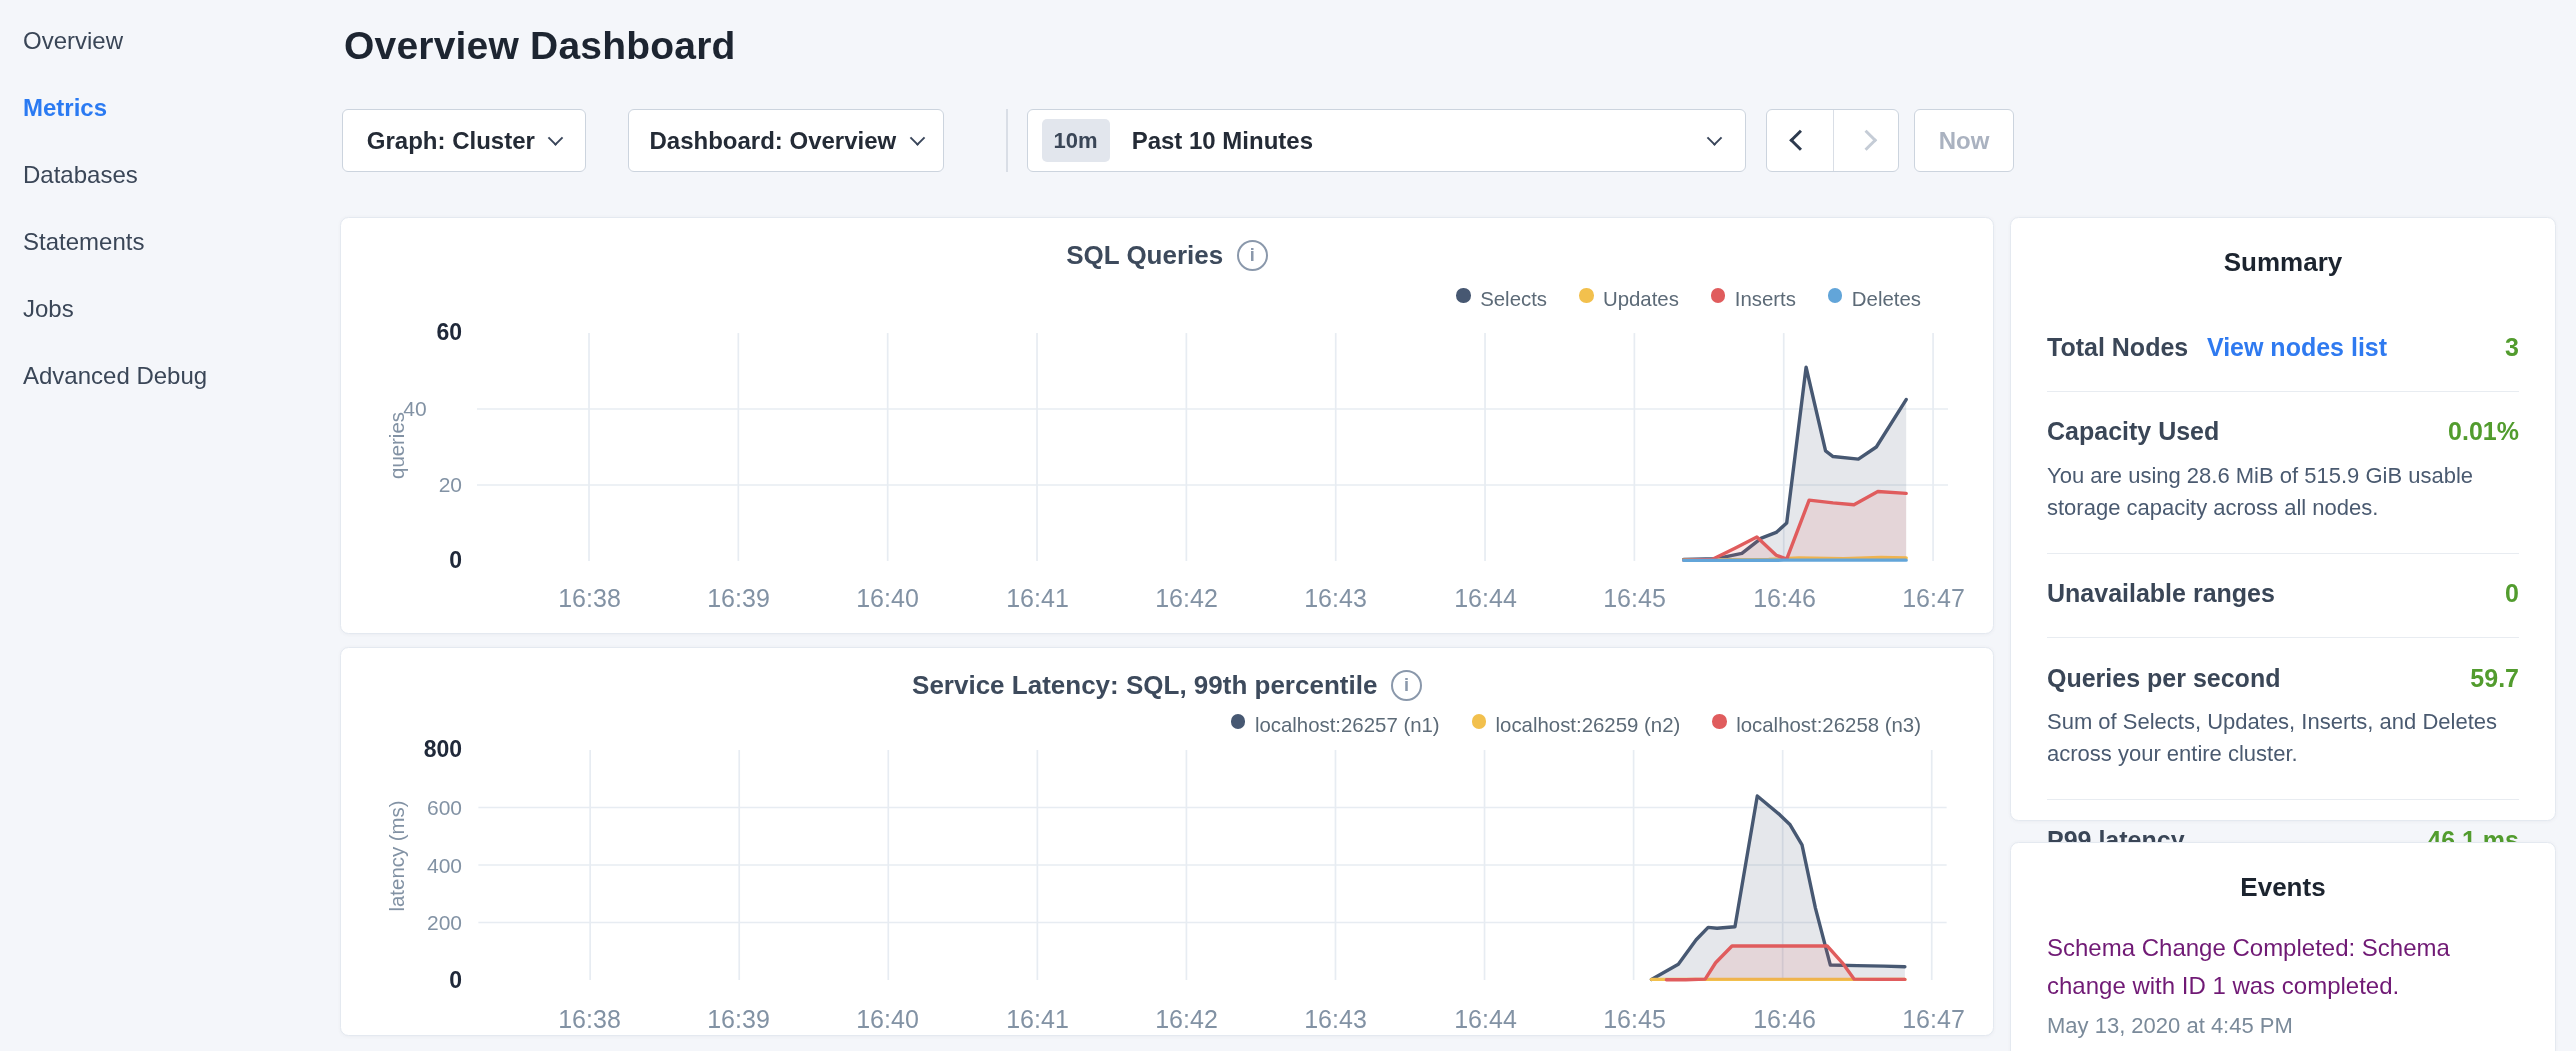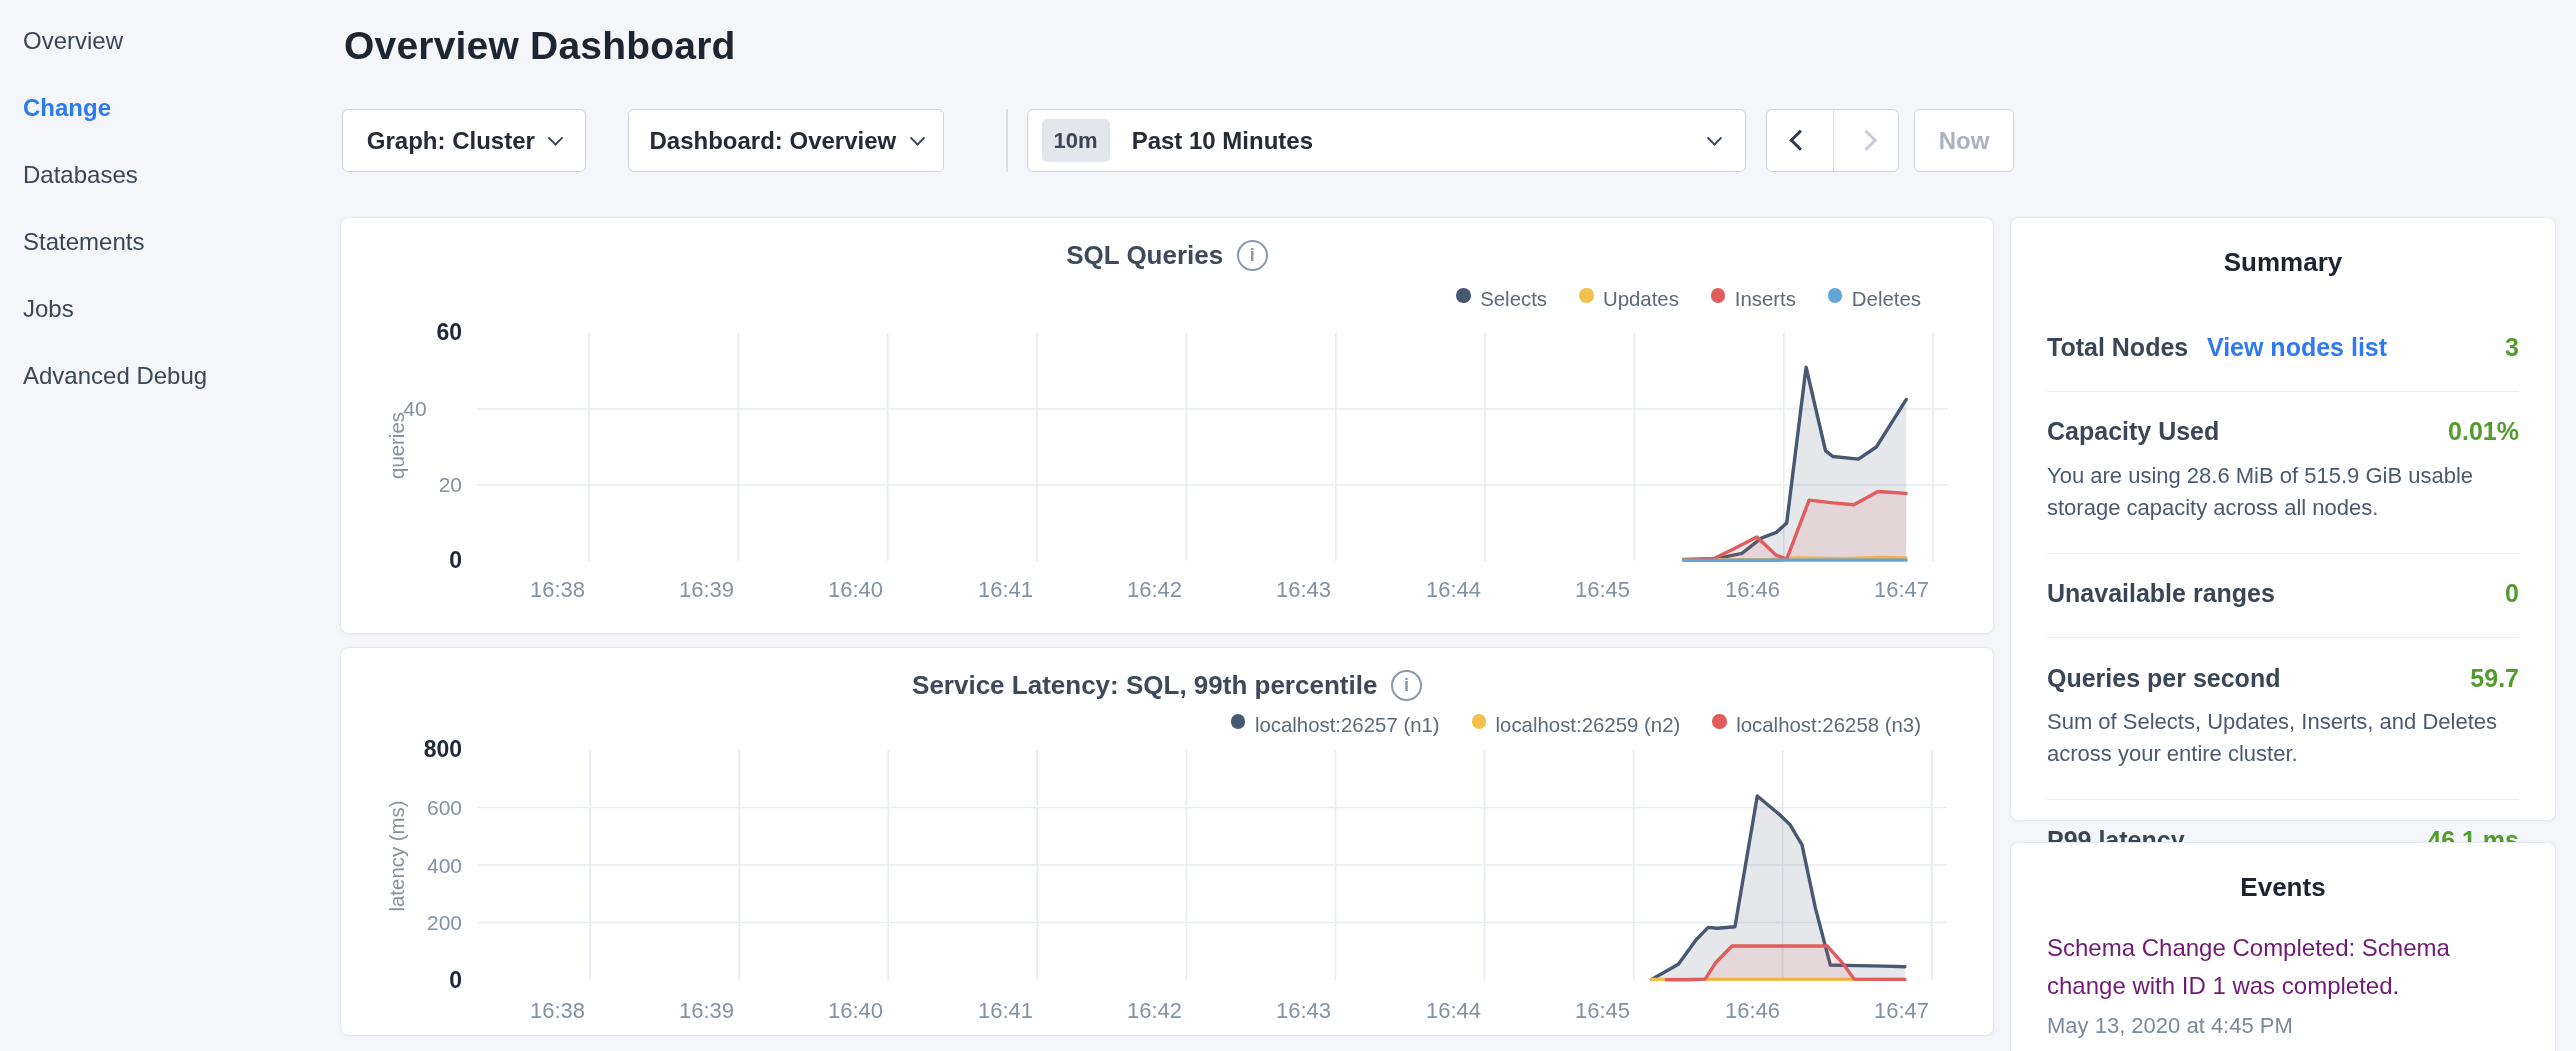"Change" div.nav-item { text: Change -> Metrics }
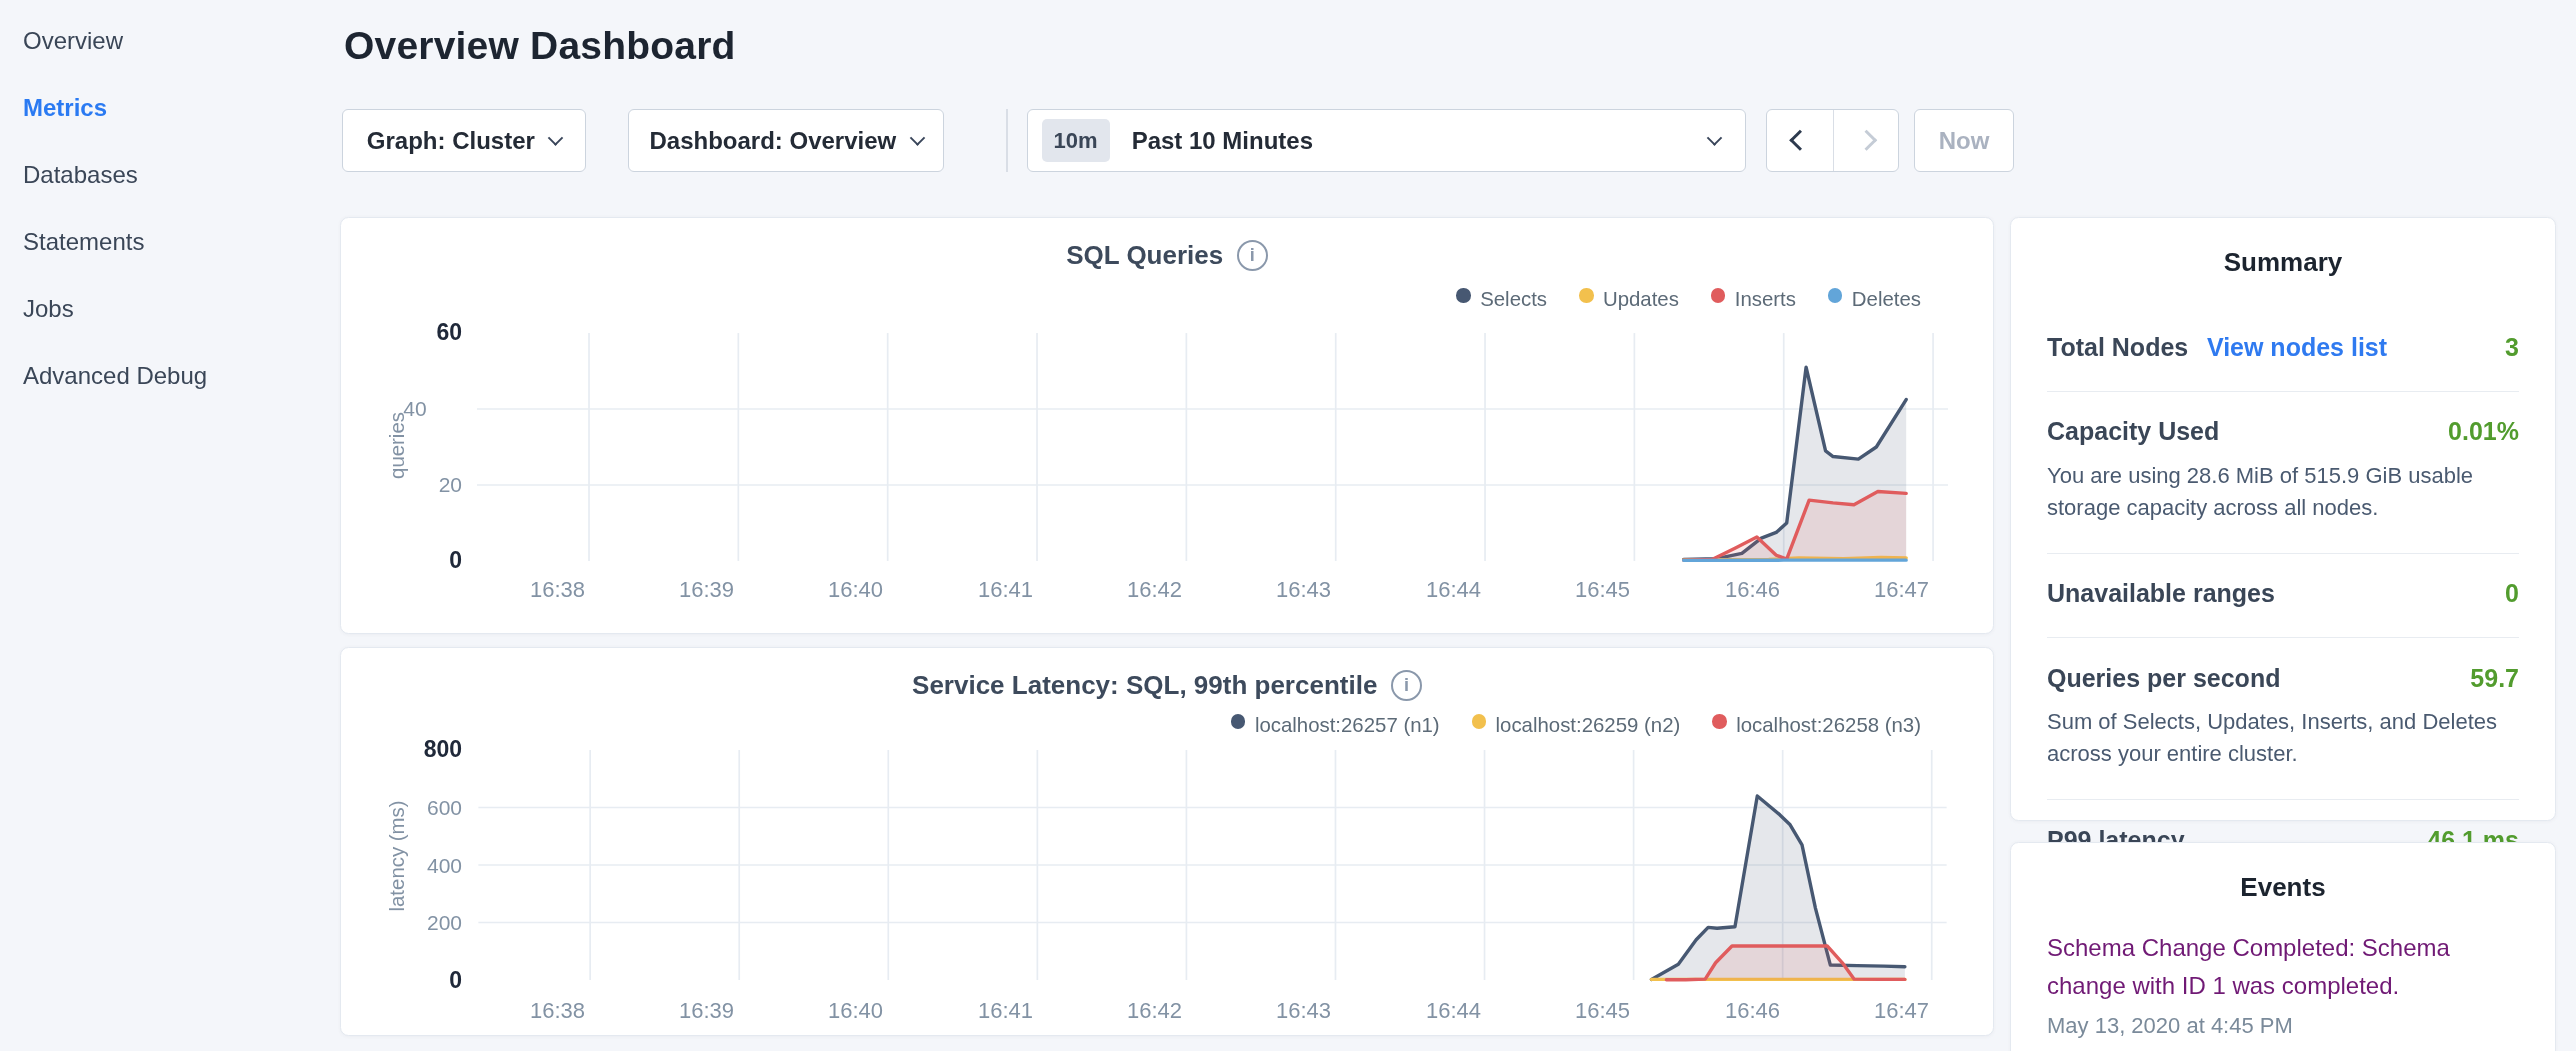"16:38" .xtick { font-size: 22px -> 25px; margin-top: none -> 7px; text-align: none -> center }
